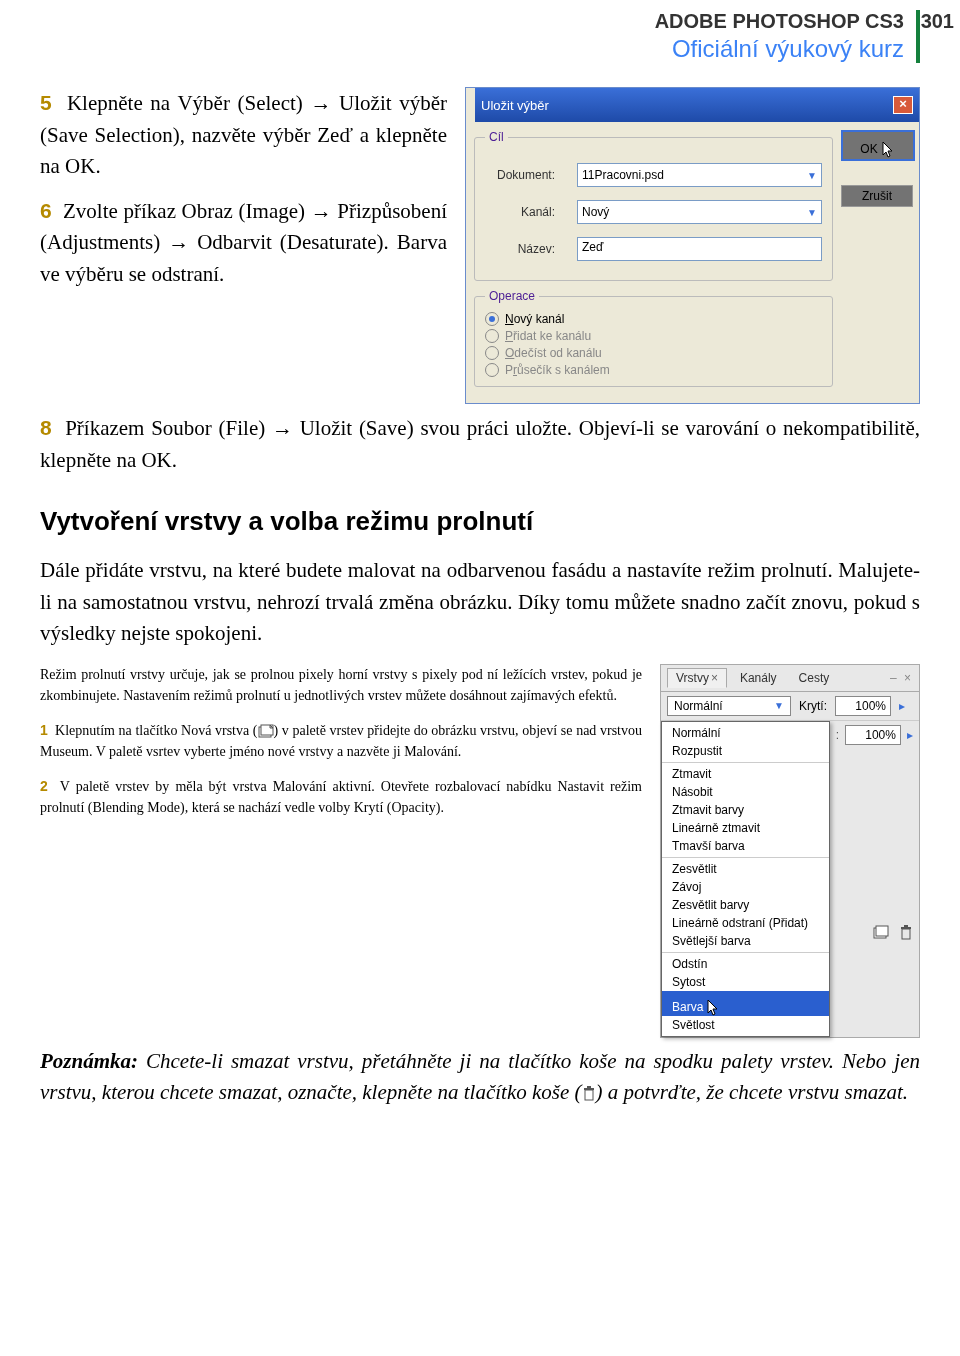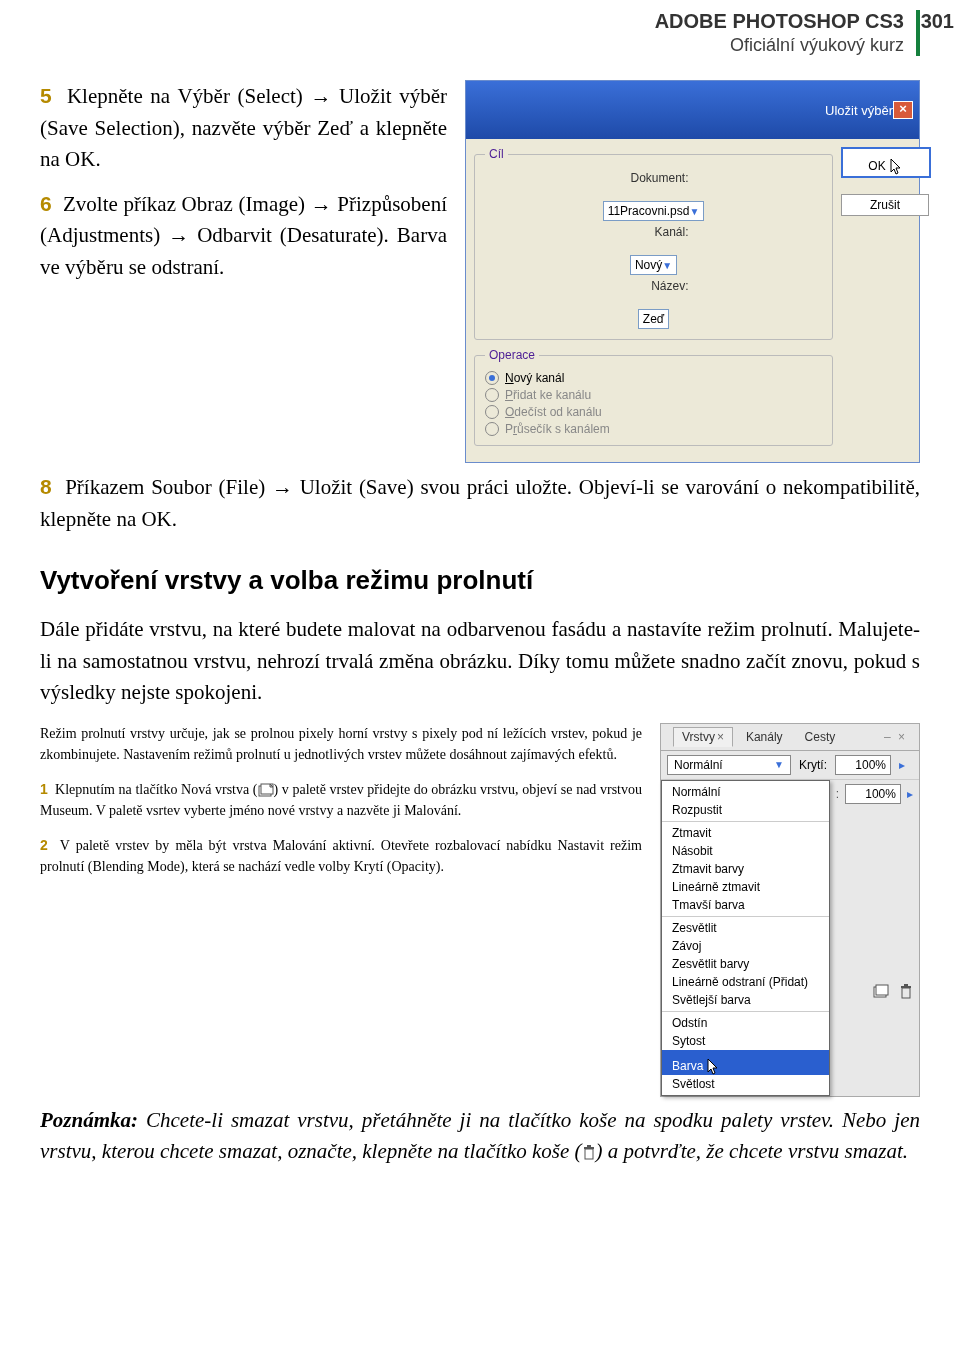"Oficiální výukový kurz" .header-sub { color: #404040 -> #3b82f6; font-size: 18px -> 24px }
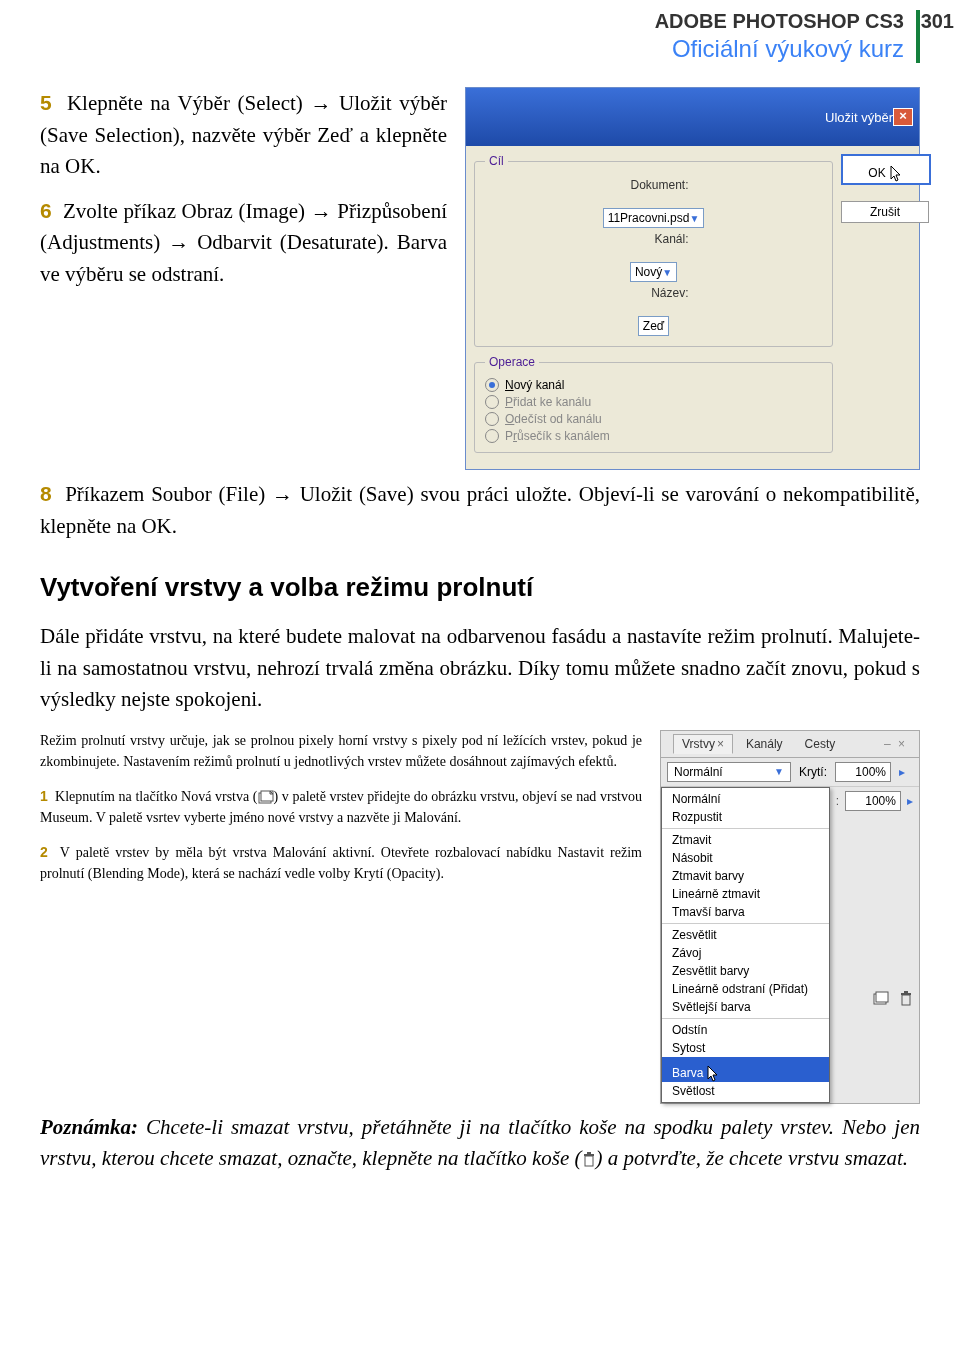"Uložit výběr" .dlg-title { justify-content: flex-end -> space-between; margin-left: none -> 9px; padding: 20px 6px -> 8px 6px }
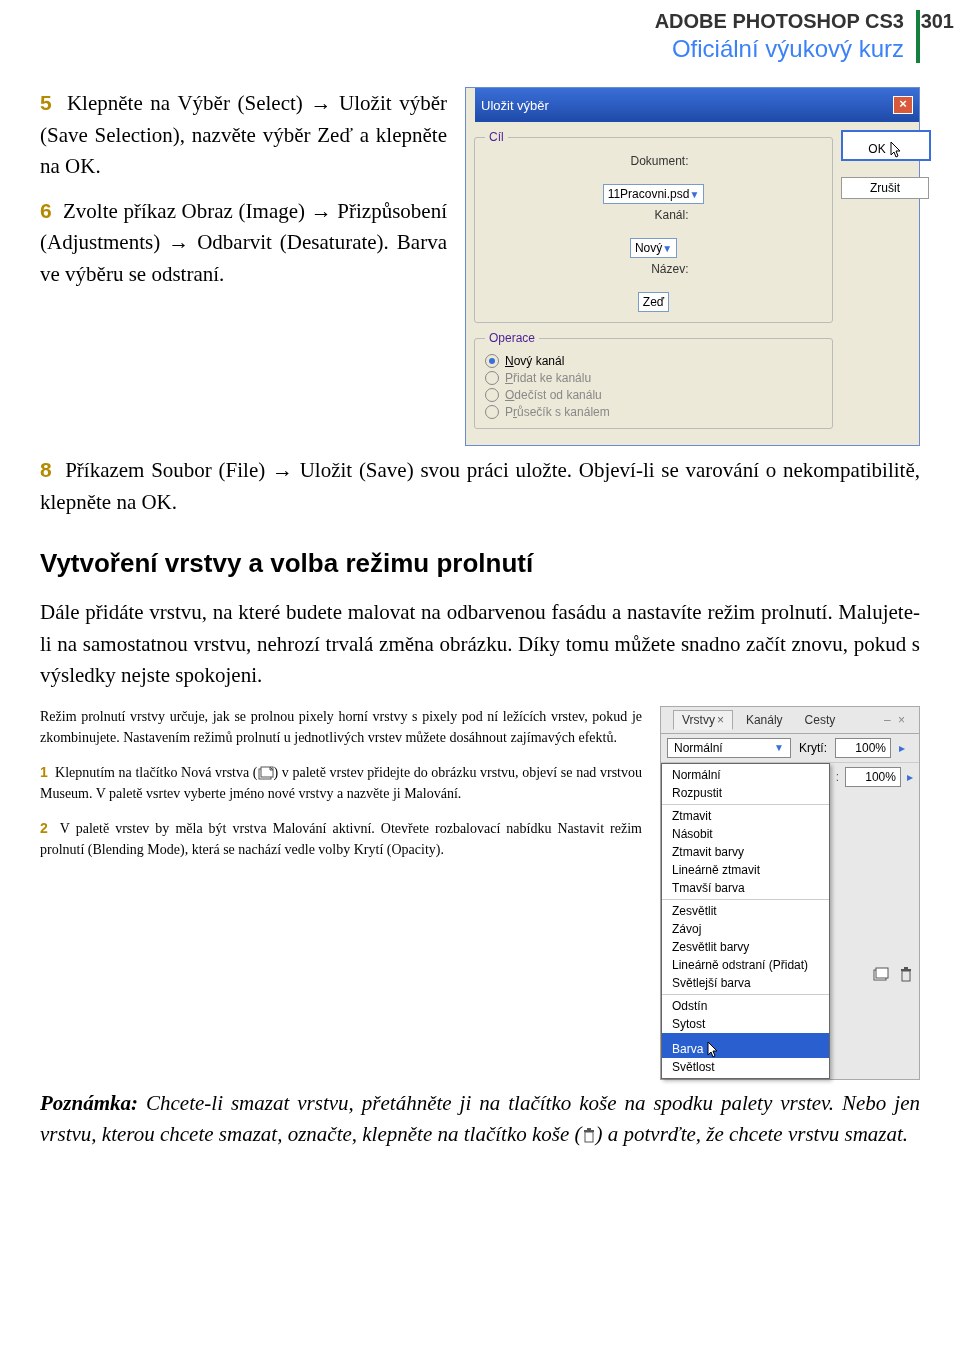"OK" .dlg-btn { background: #ffffff -> #737373; margin-bottom: 16px -> 24px; padding: 3px 8px -> 3px 0 }
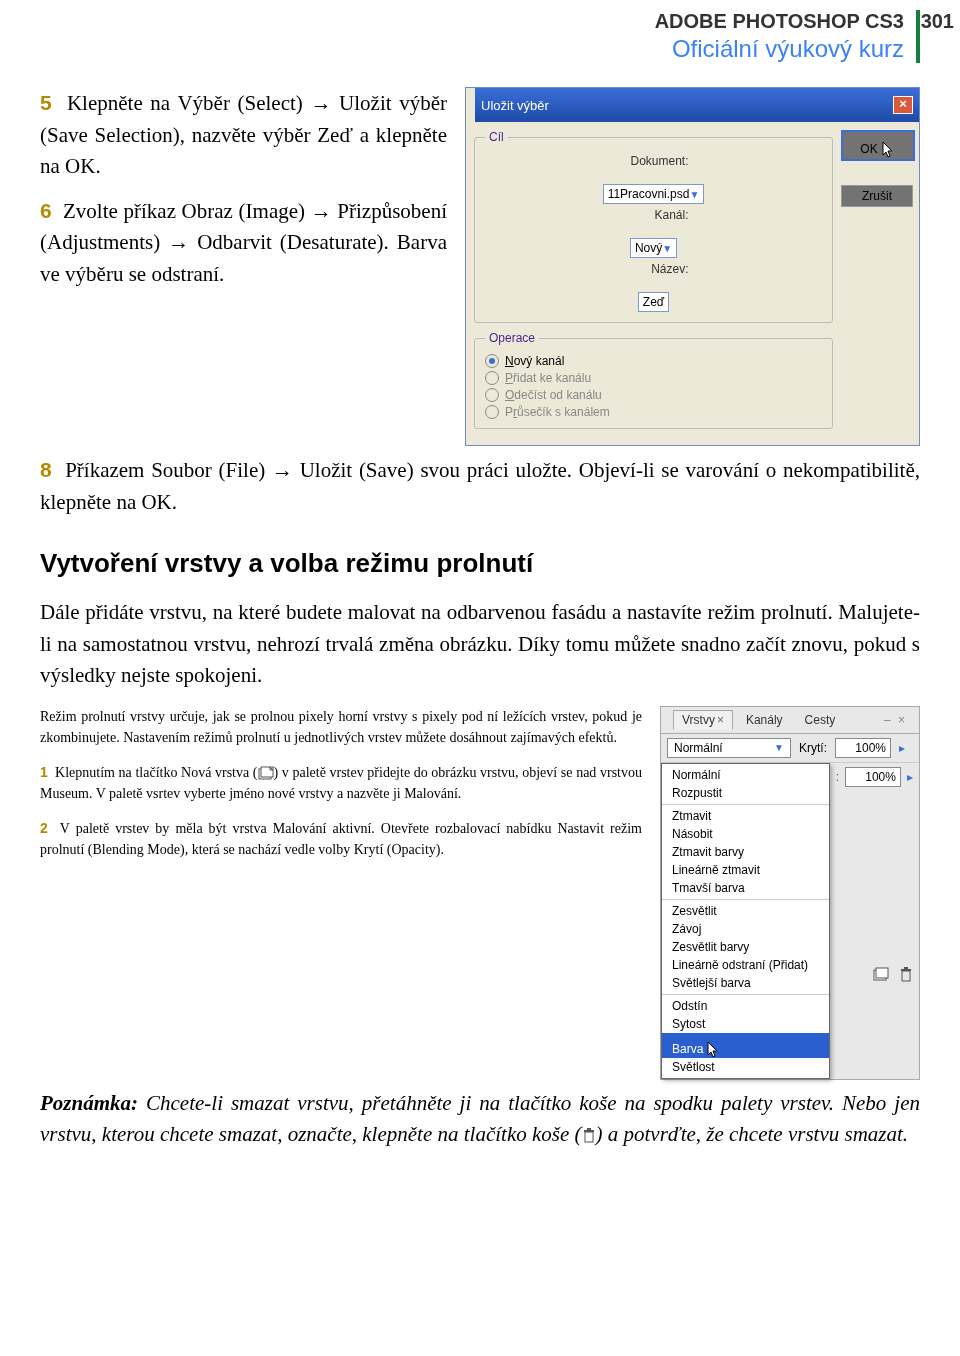"Dokument:" .frow { flex-direction: column -> none; gap: 16px -> 22px; margin: 4px 0 -> 13px 0 }
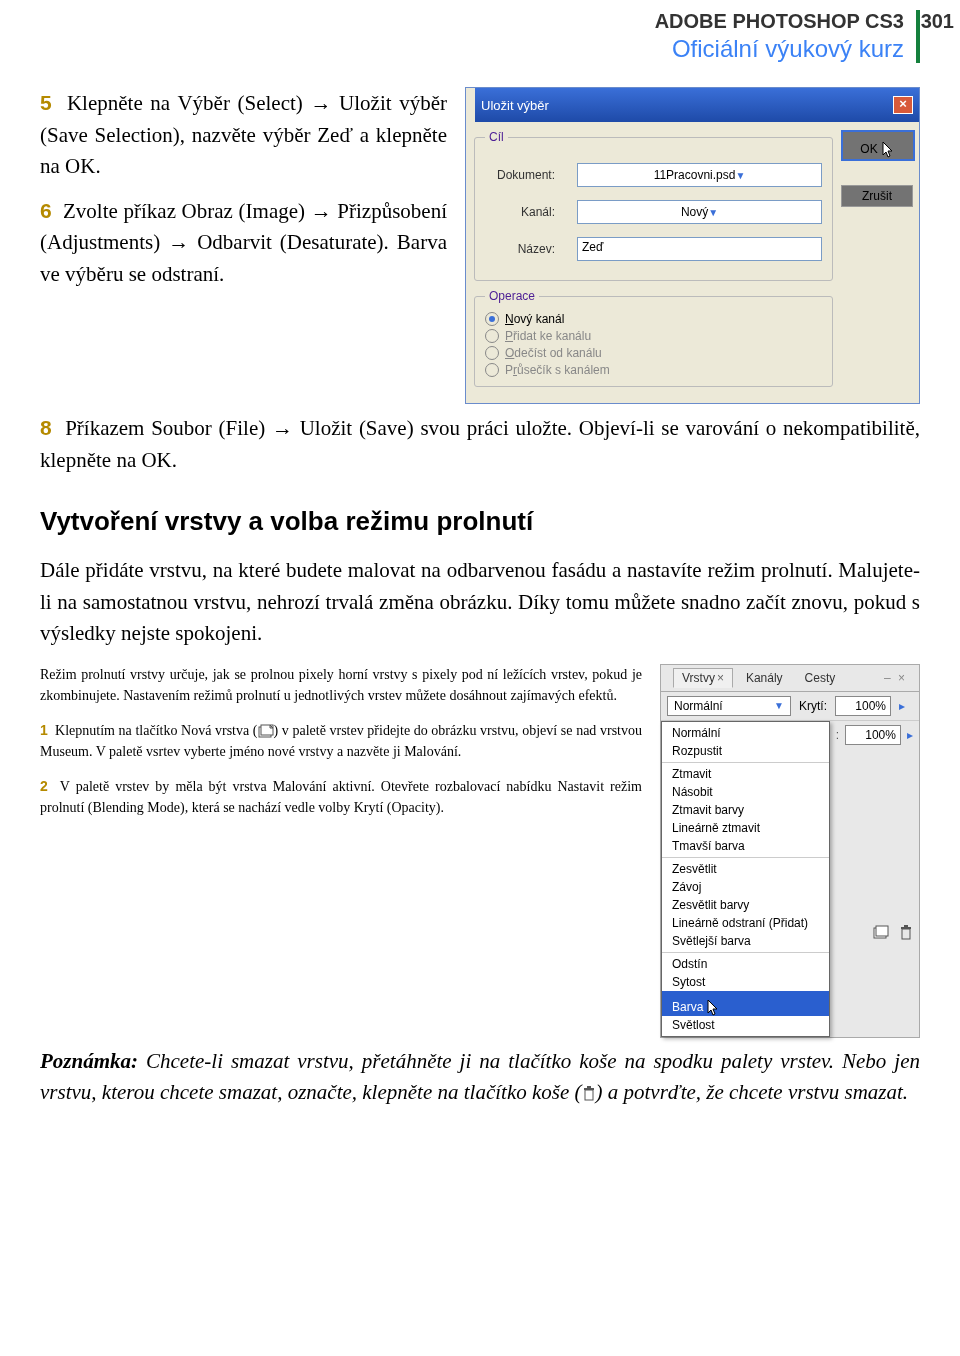"11Pracovni.psd" .fselect { justify-content: center -> space-between }
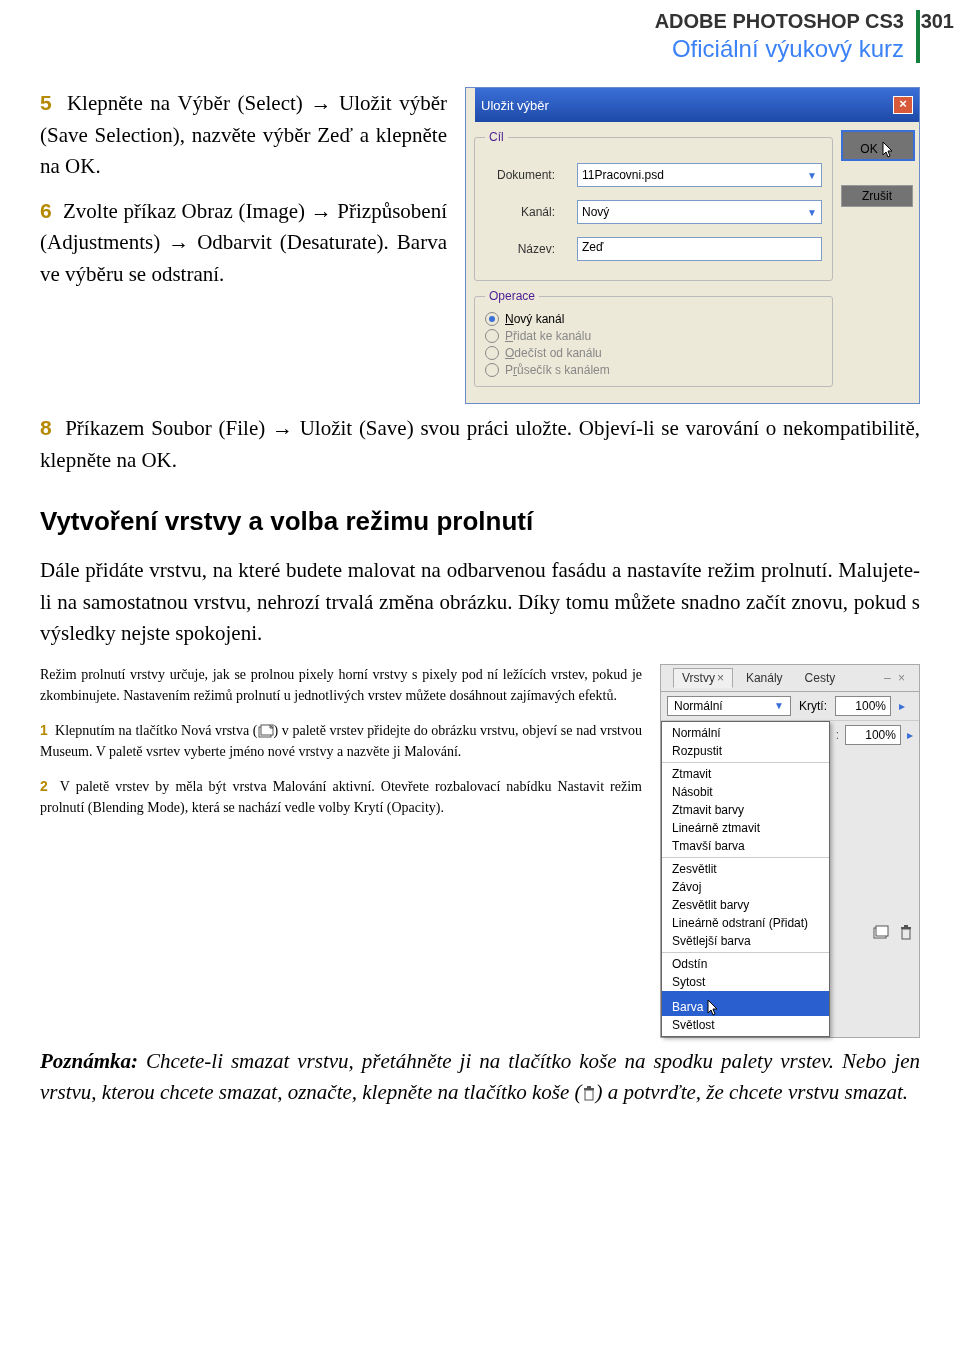"Vrstvy ×" .palette .tabrow { padding: 3px 12px -> 3px 6px }
